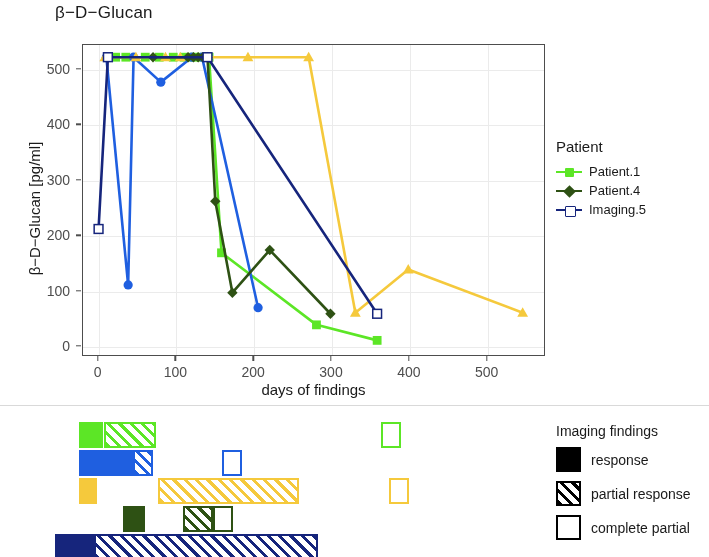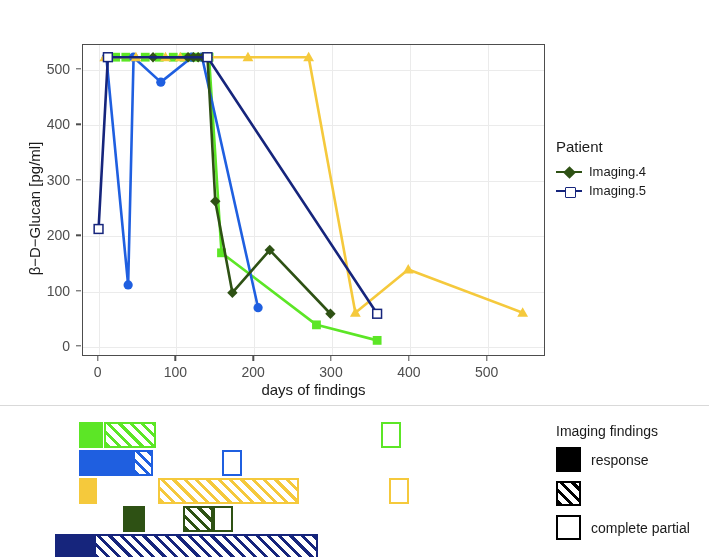"β−D−Glucan" div { html: none -> <div>β−D−Glucan</div> }
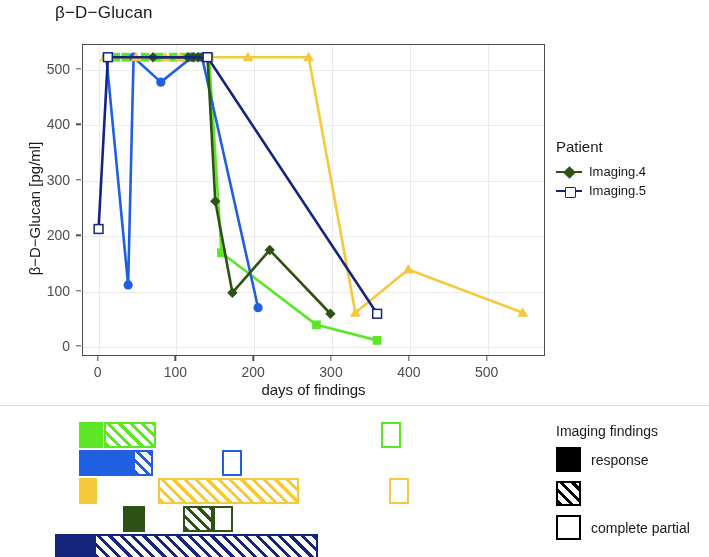"Patient.1" div.lg-row { html: none -> <div> <span> <span></span> <span></span> </span> <span>Patient.1</span> </div> }
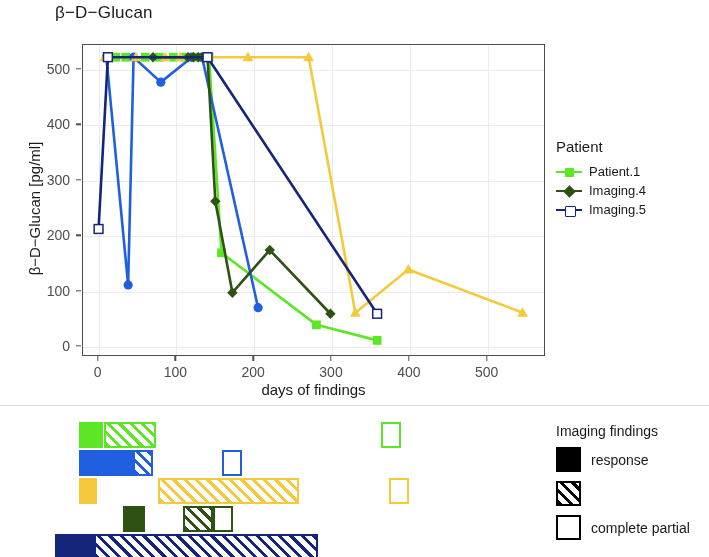"Imaging.4" span.lg-label { text: Imaging.4 -> Patient.4 }
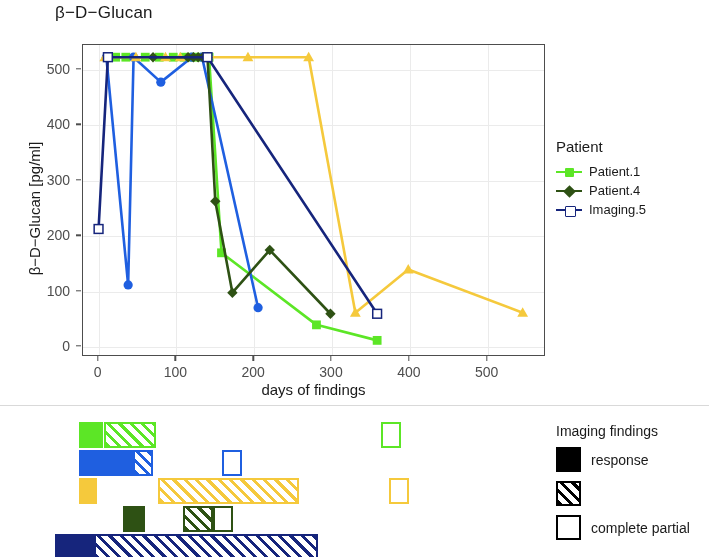"partial response" span.im-label { html: none -> <span>partial response</span> }
